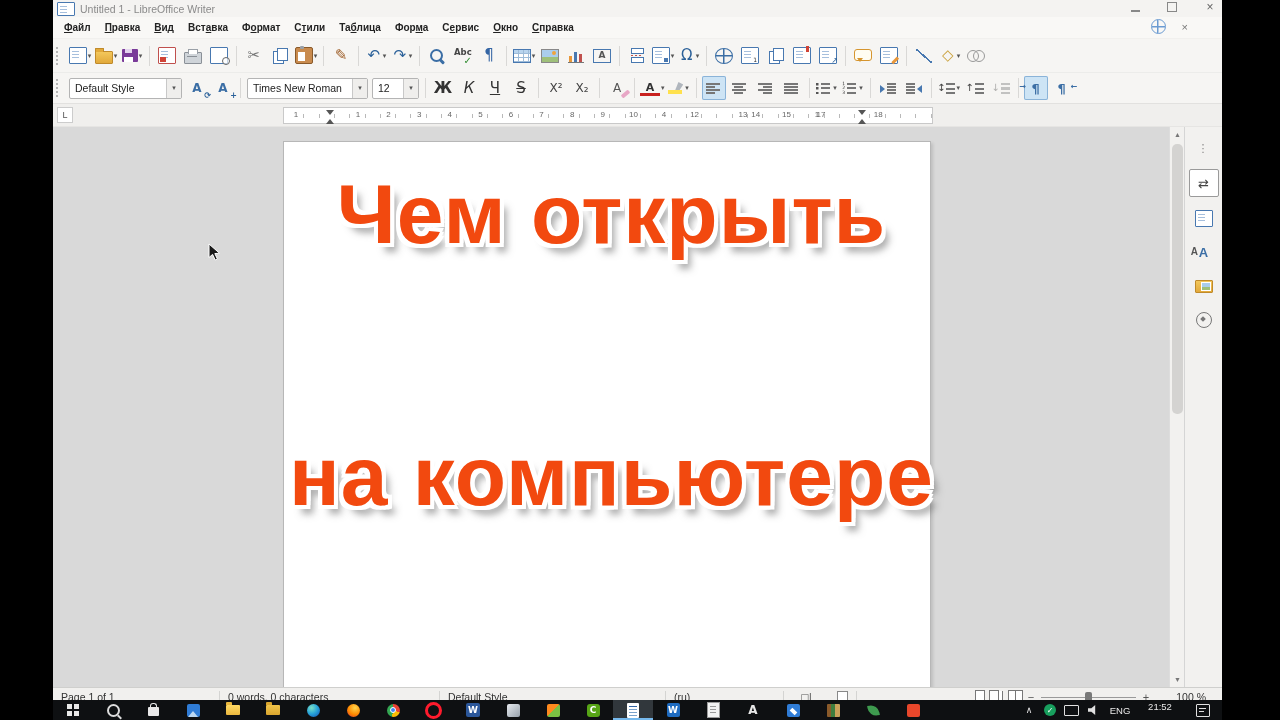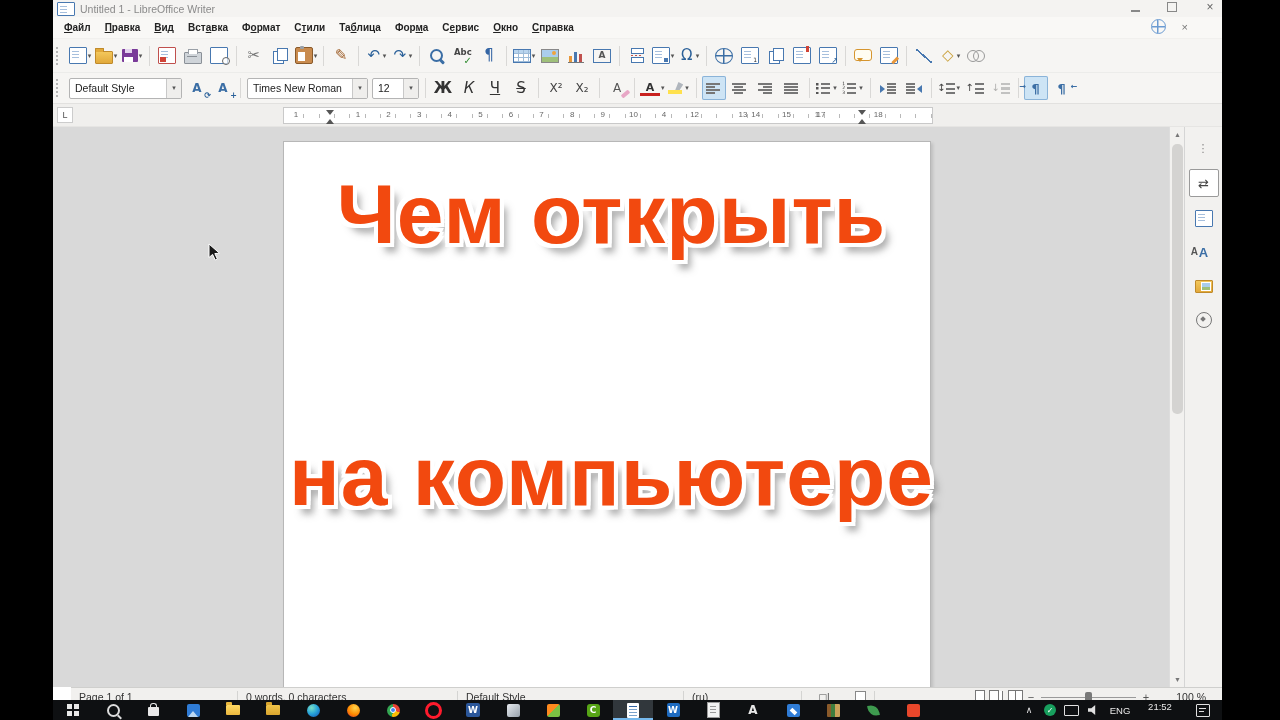"Page 1 of 1" .statusbar { margin-left: 18px -> none }
